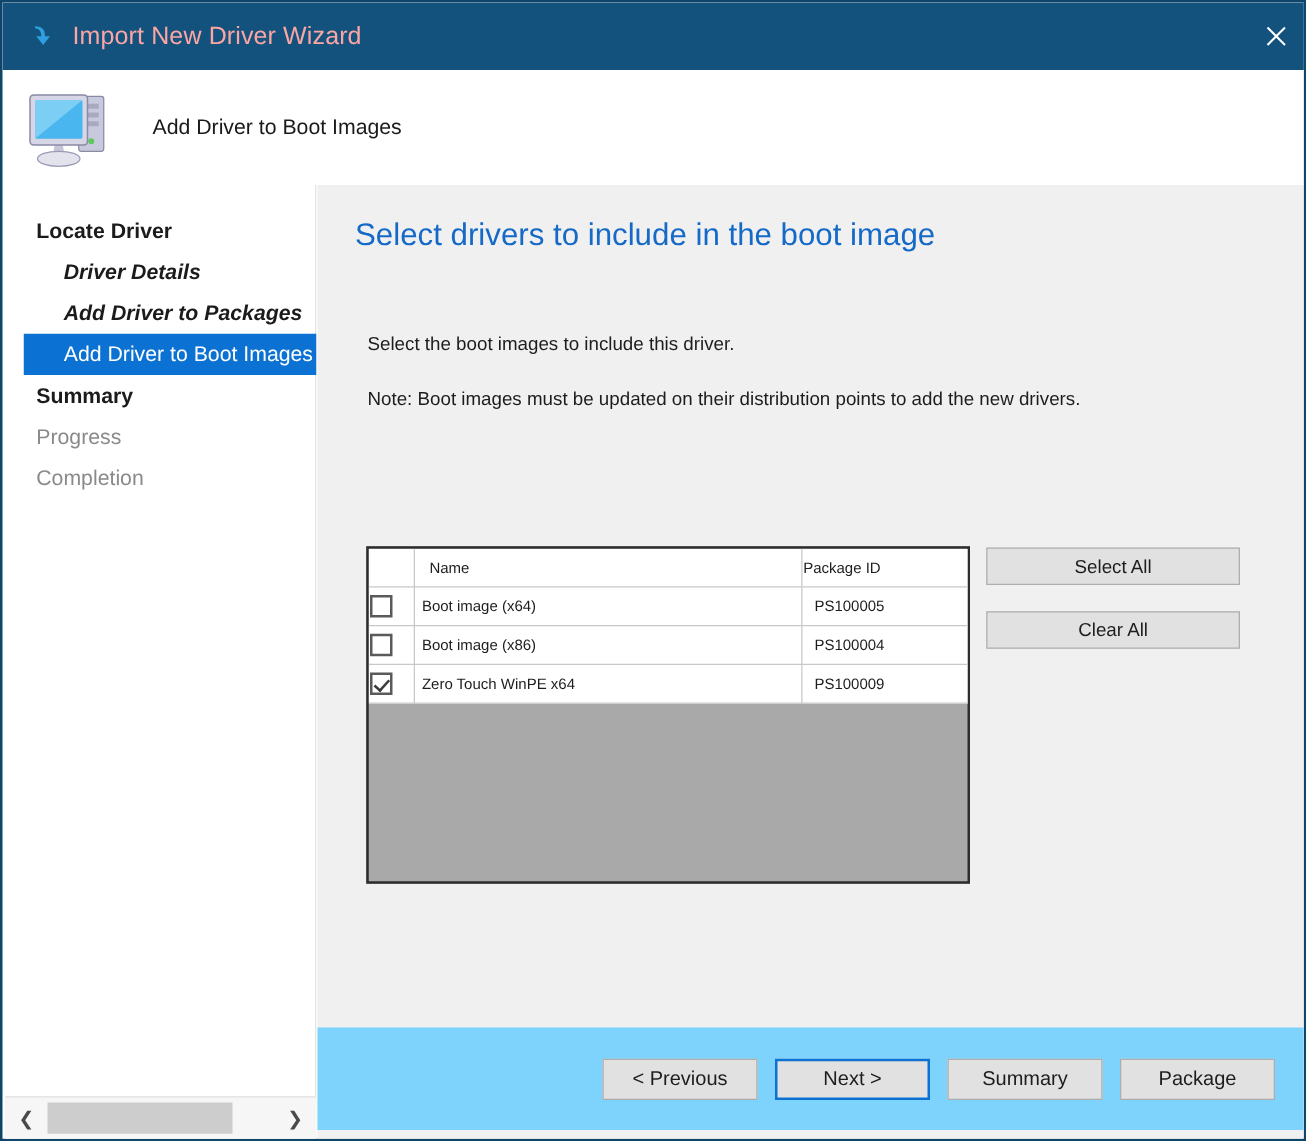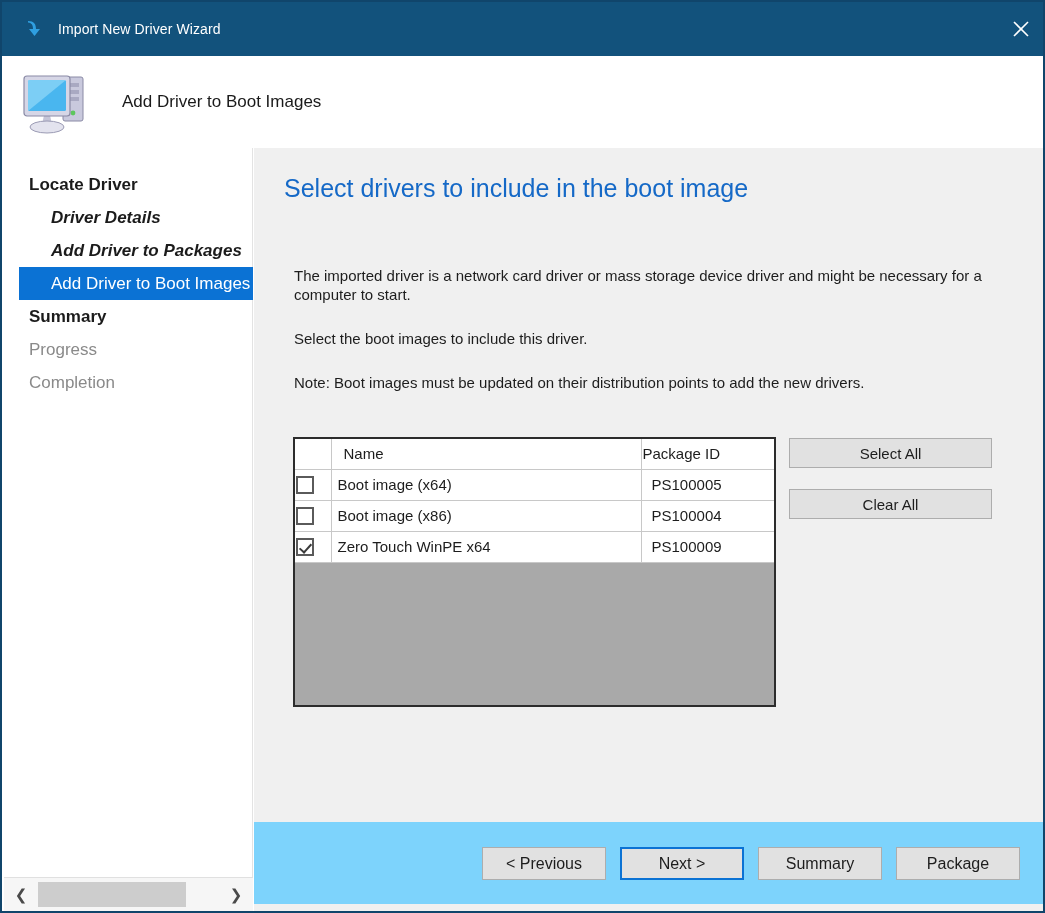"Import New Driver Wizard" .titlebar-title { color: #ffffff -> #fca5a5; font-size: 14px -> 20px }
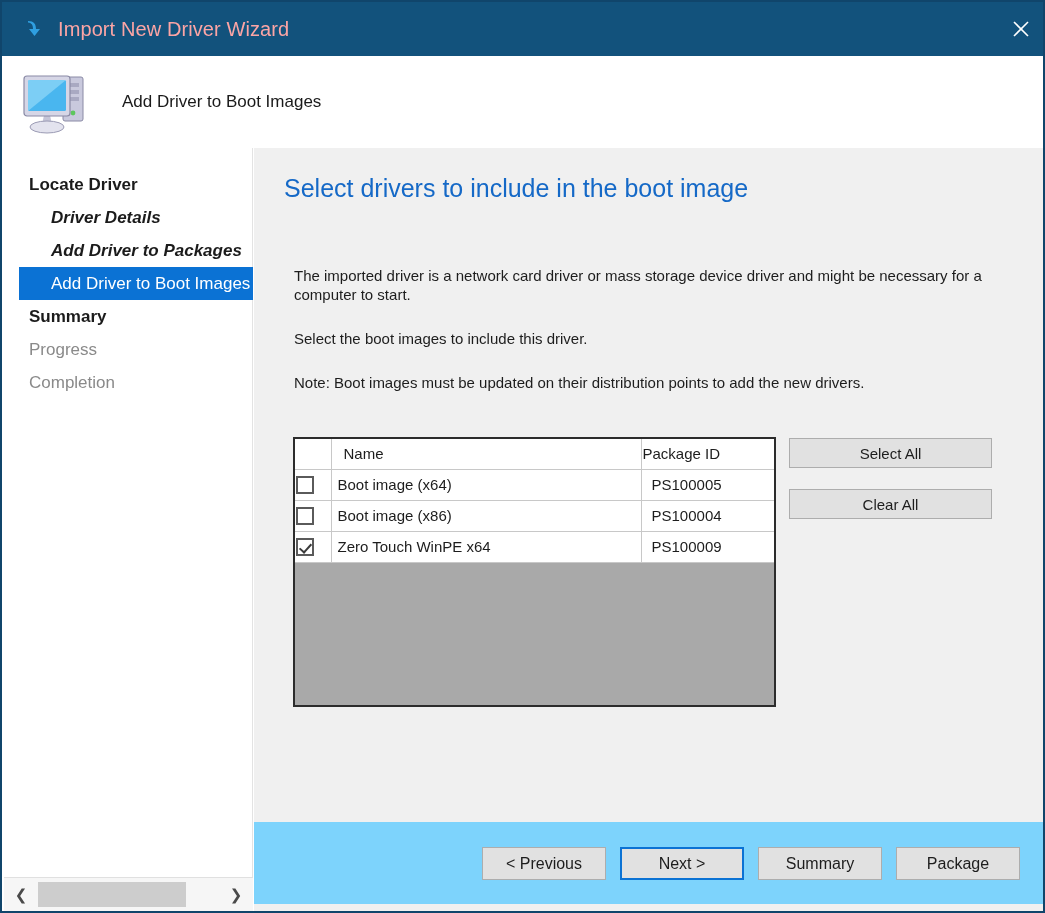"The imported driver is a" p.para { html: <p>The imported driver is a network card driver or mass storage device driver and might be necessary for a computer to start.</p> -> none }
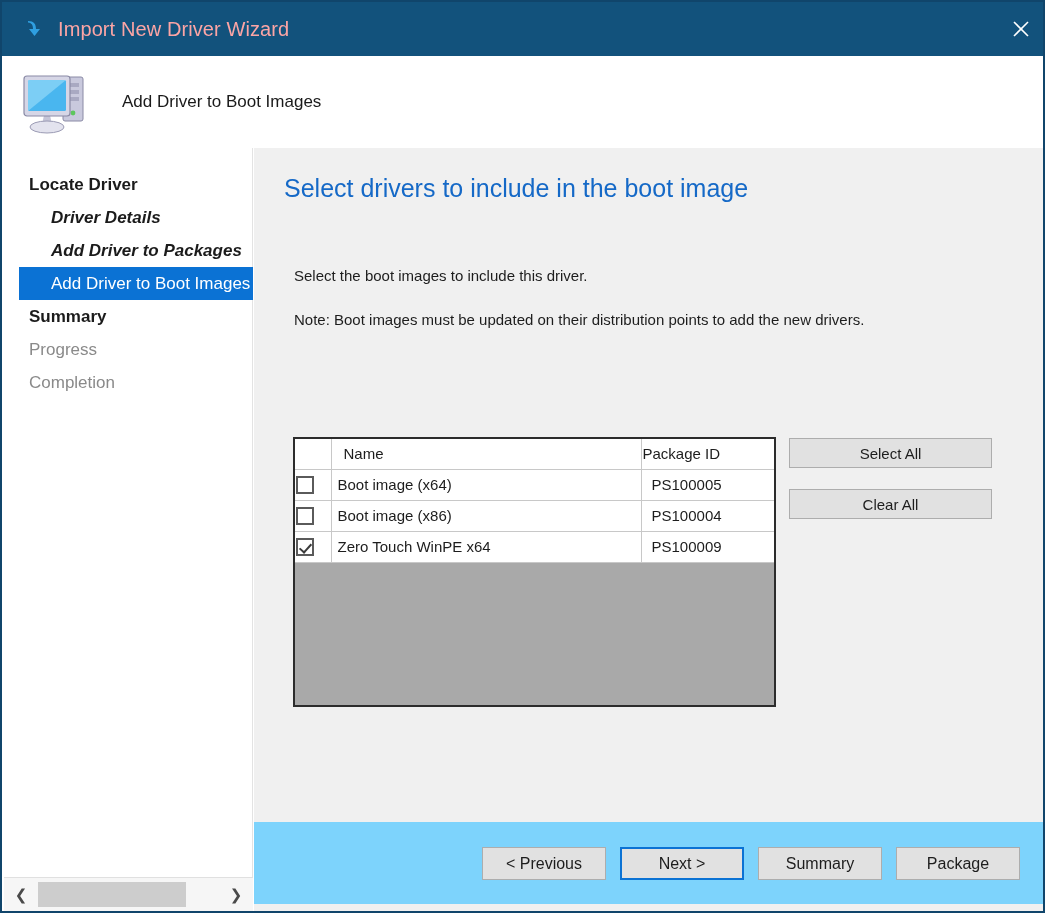"Name" table.grid th, table.grid td { font-size: 15px -> 12px }
